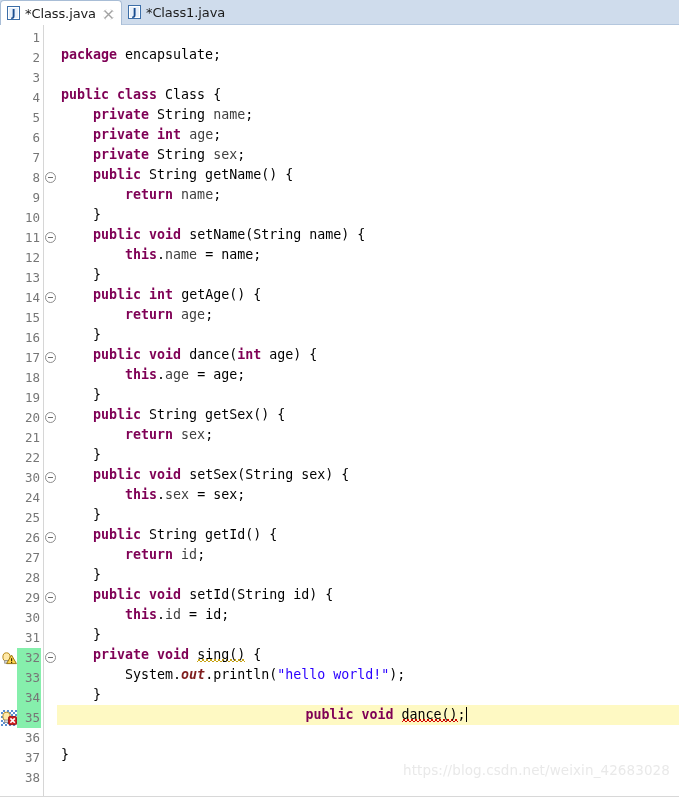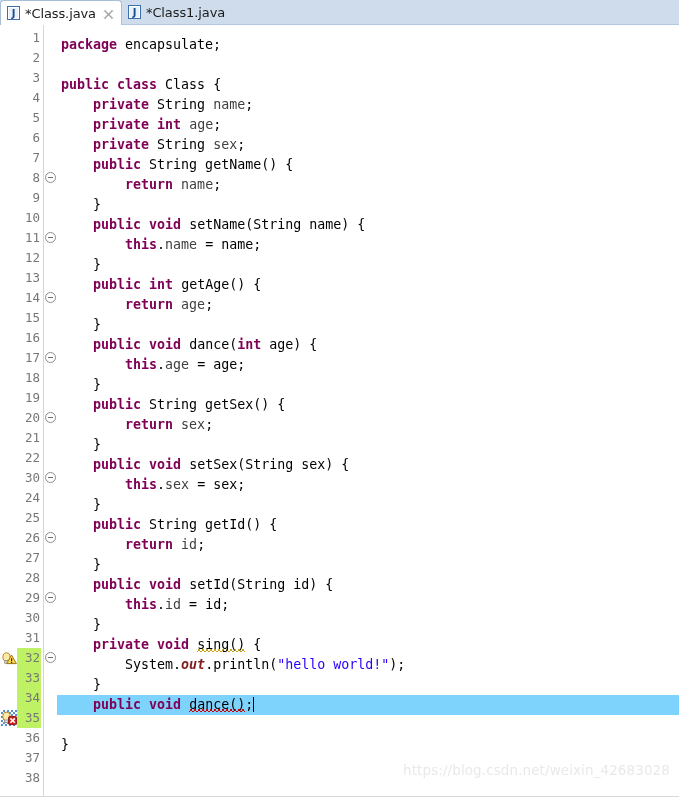"package encapsulate;" div.code-area { padding-top: 10px -> 20px }
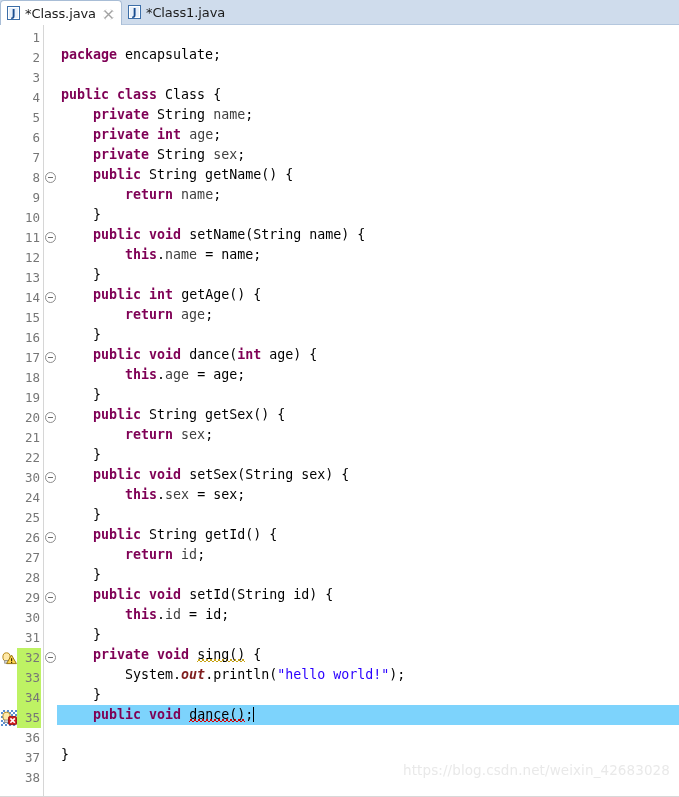"32" .line-numbers .row.hl-range { background: #bef264 -> #86efac }
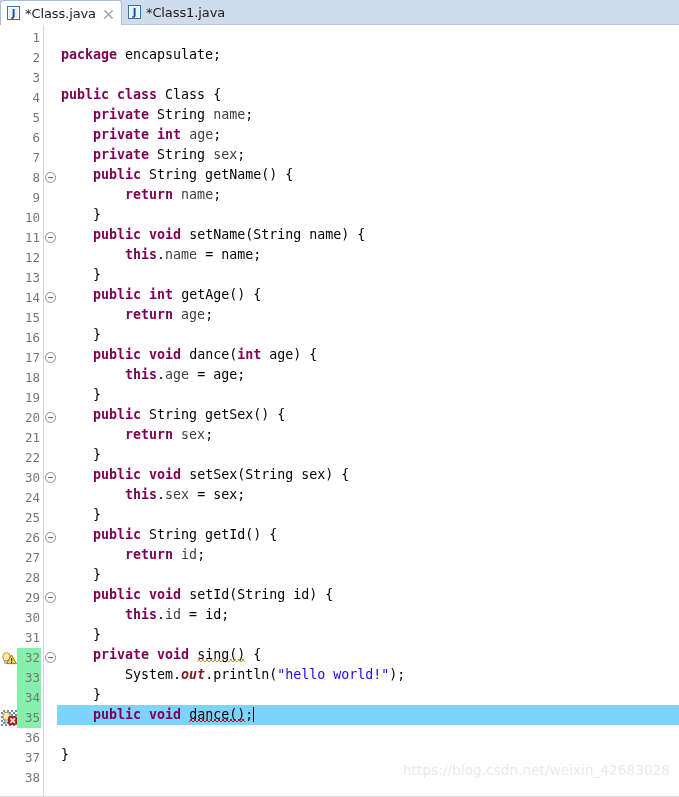"public void dance();" .code-area .row.current-line { background: #7dd3fc -> #fef9c3; text-align: none -> center }
